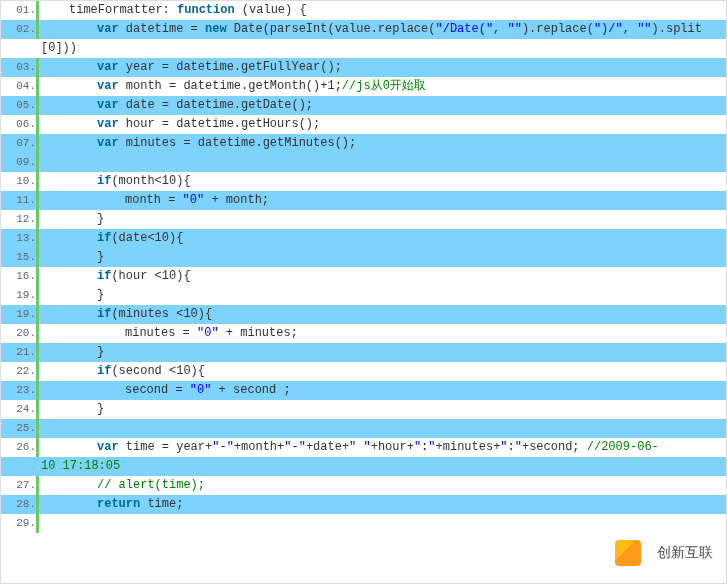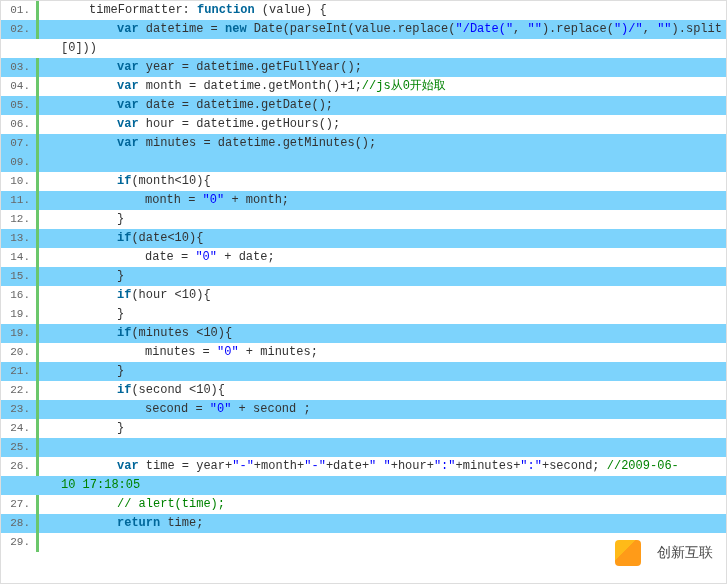"01." .gutter { padding-right: 6px -> 0 }
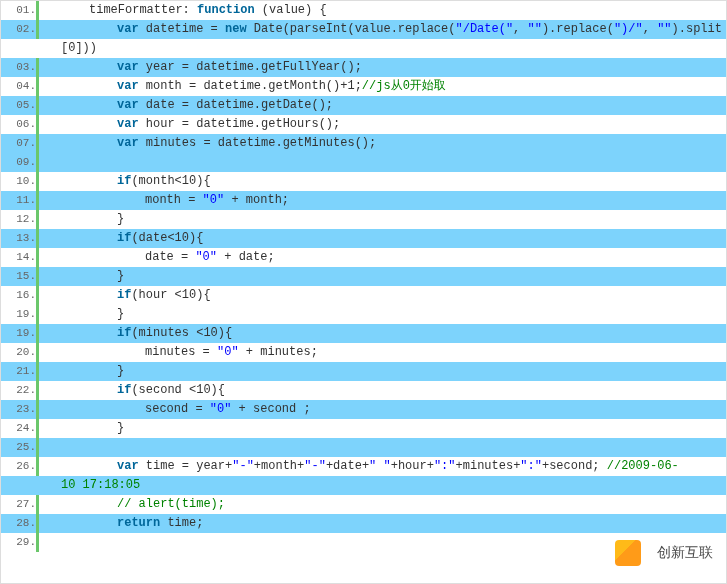"timeFormatter: function (value) {" .code { padding-left: 22px -> 2px }
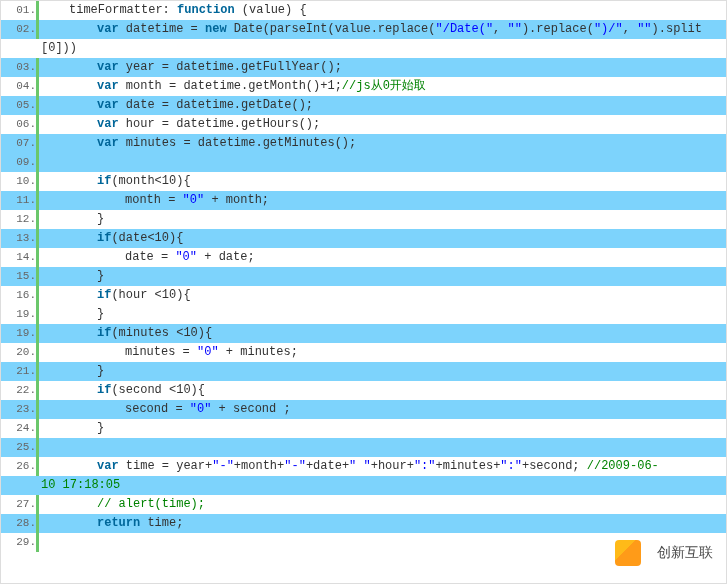"14." div.line { html: <div> <div>14.</div> <div><span></span>date = <span>"0"</span> + date;</div> </div> -> none }
